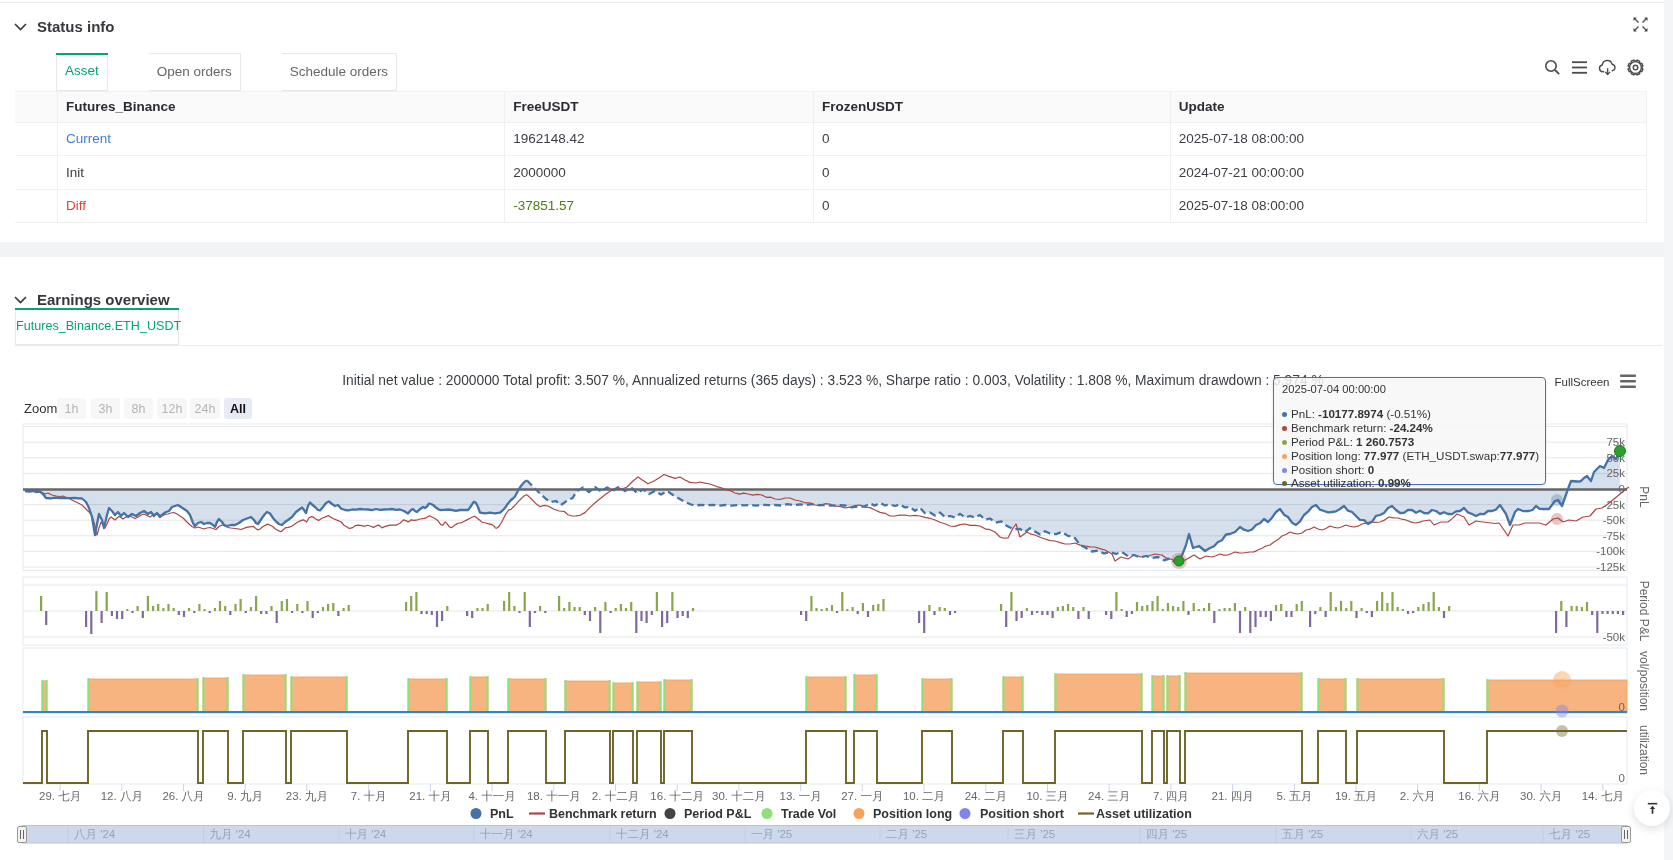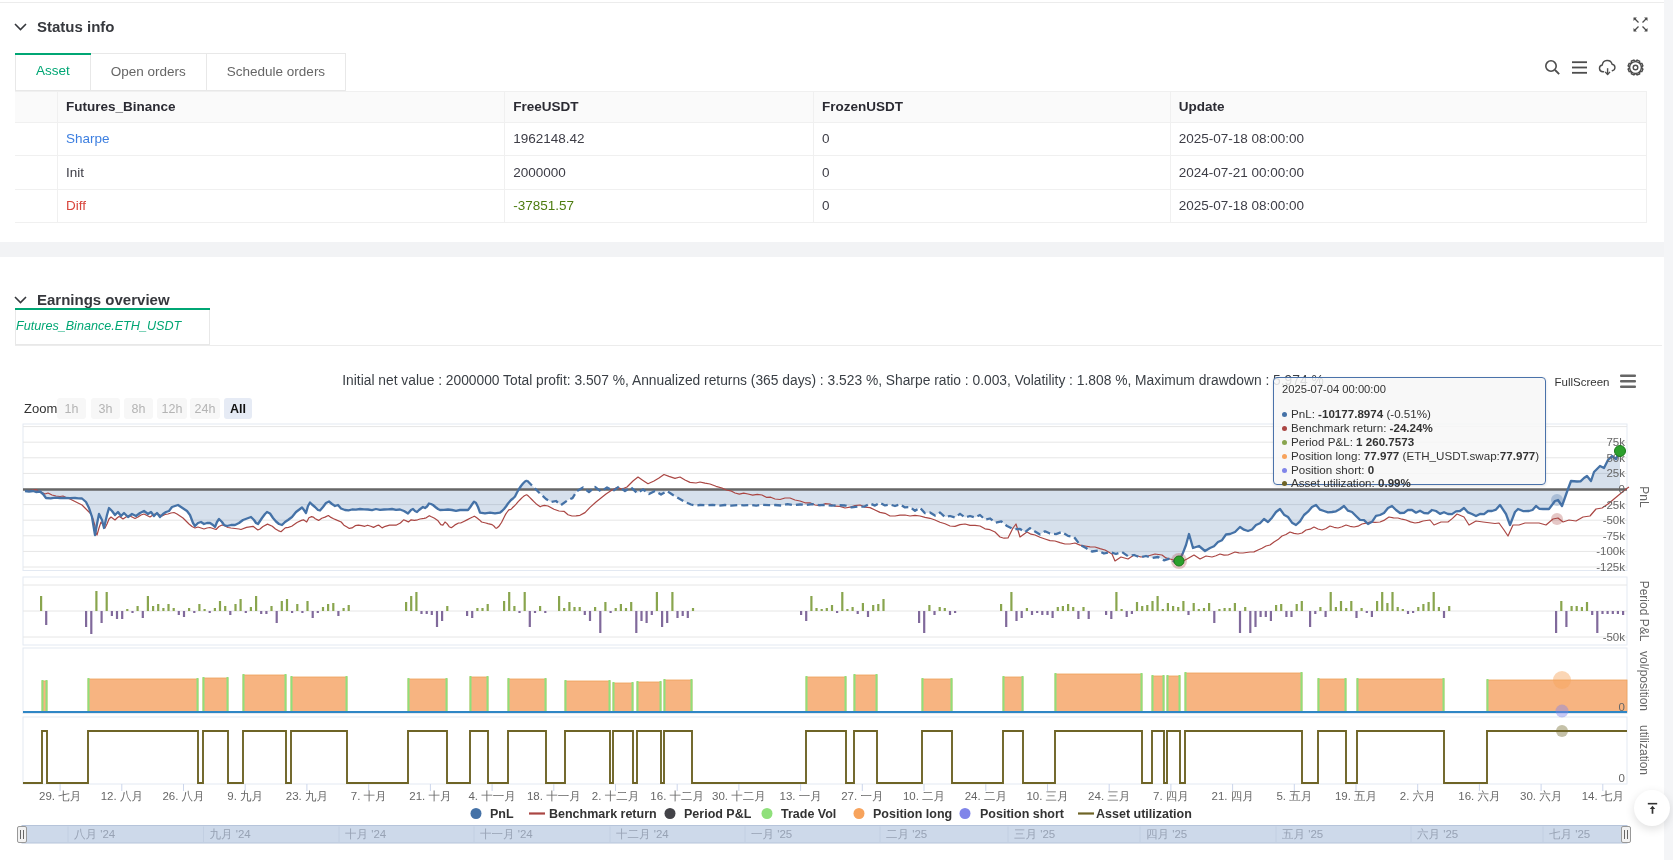"Asset" .tab { margin-left: none -> 41px; padding: 0 20px -> 0 8px }
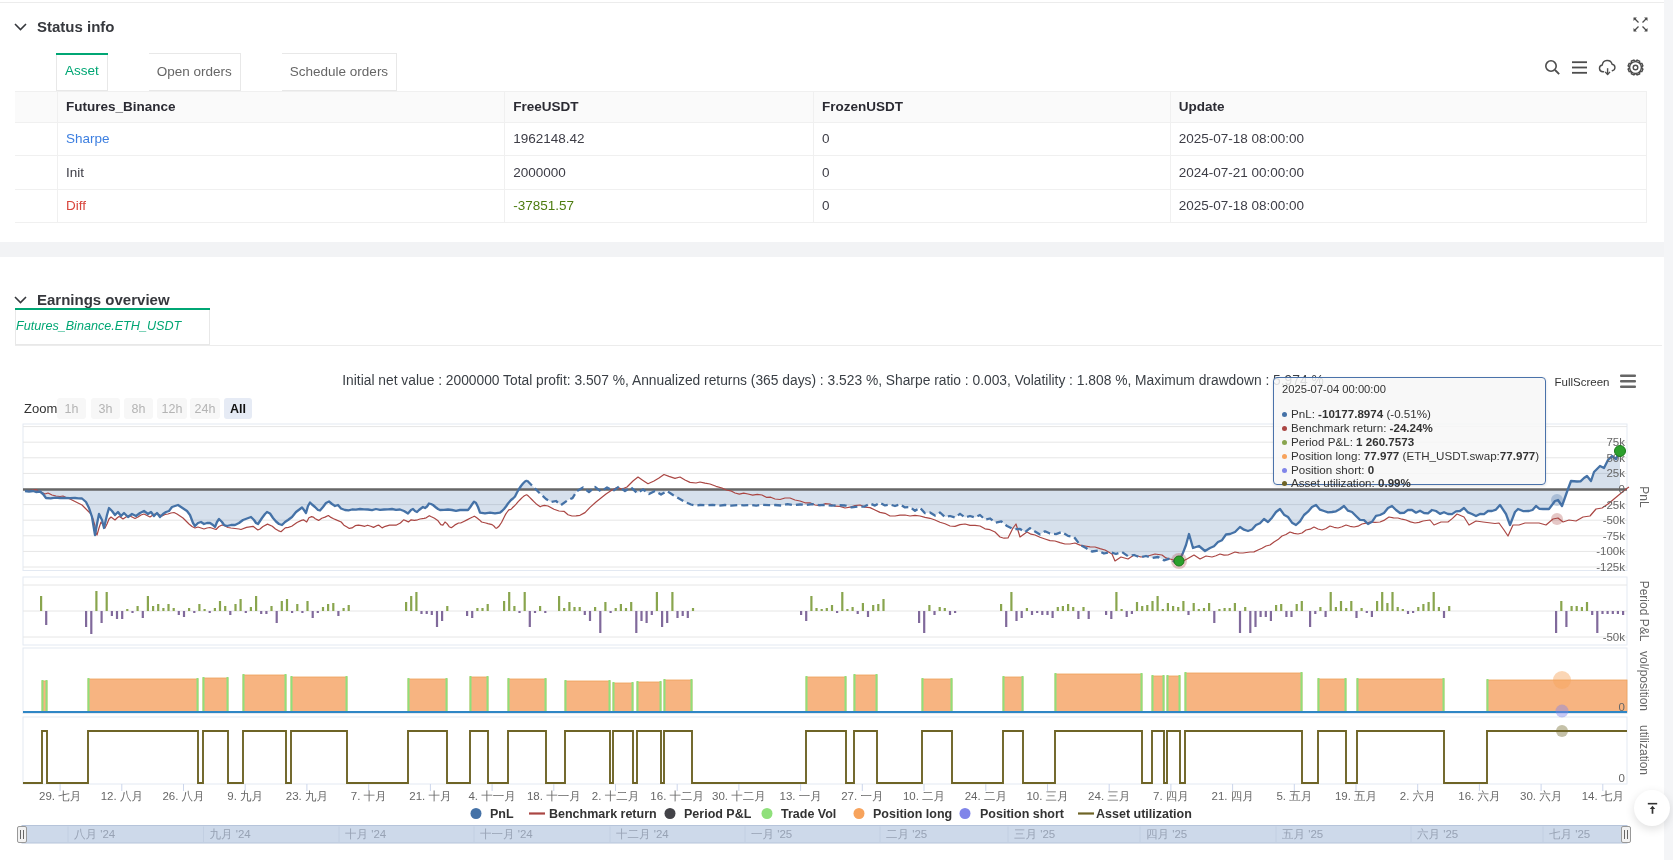"Sharpe" div.td { text: Sharpe -> Current }
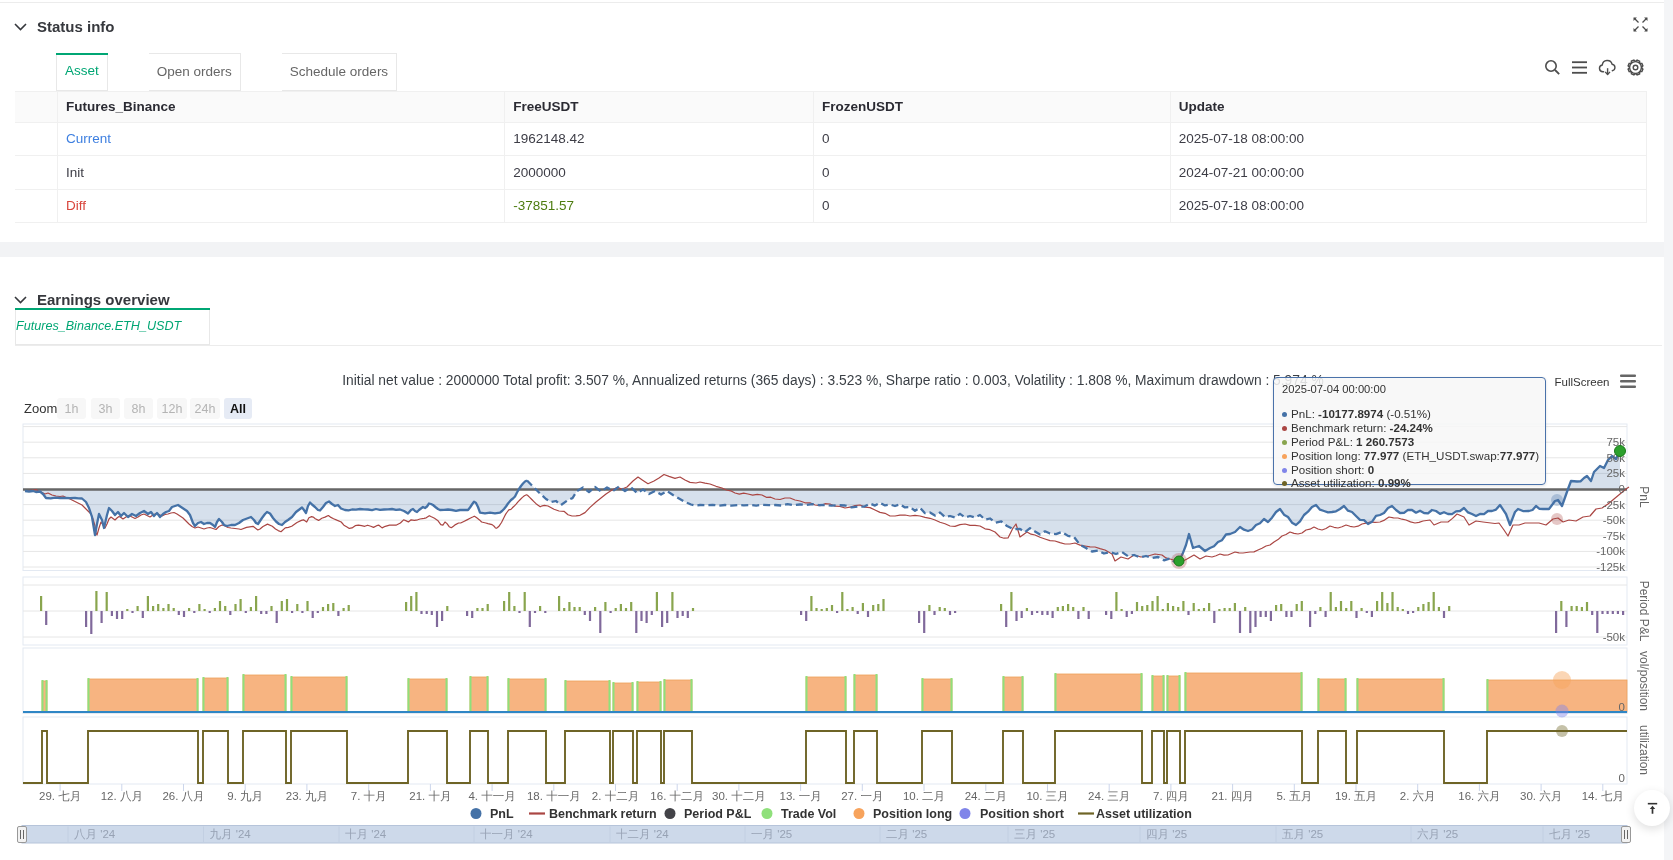"Futures_Binance.ETH_USDT" .tab2 { font-style: italic -> none; width: 195px -> 164px }
